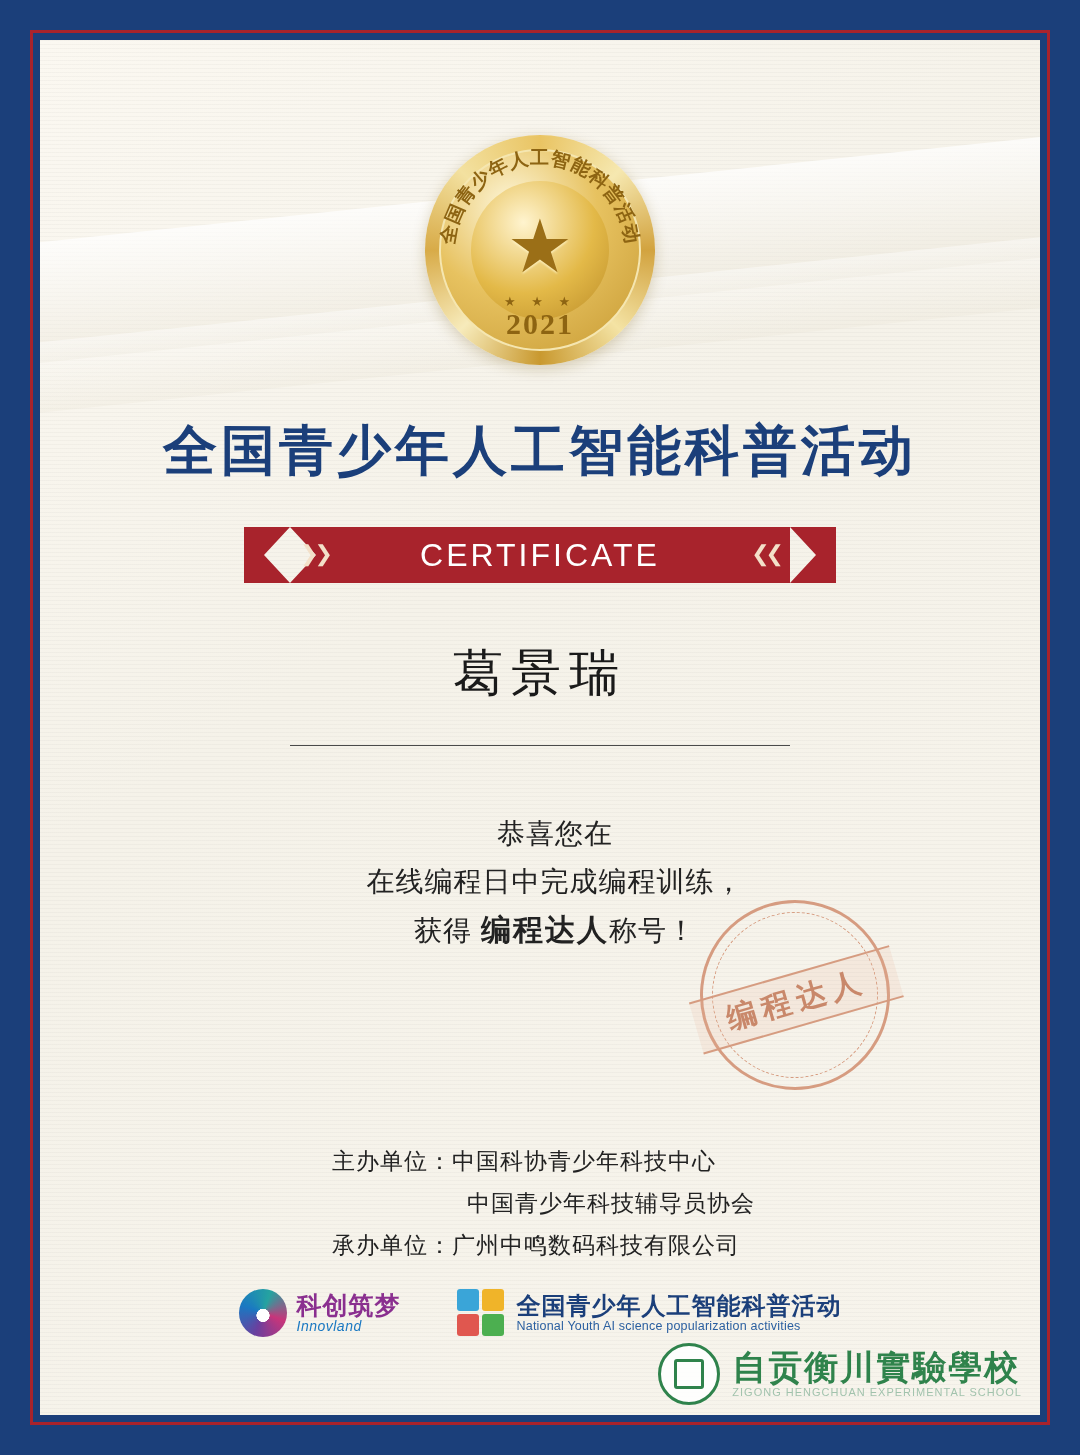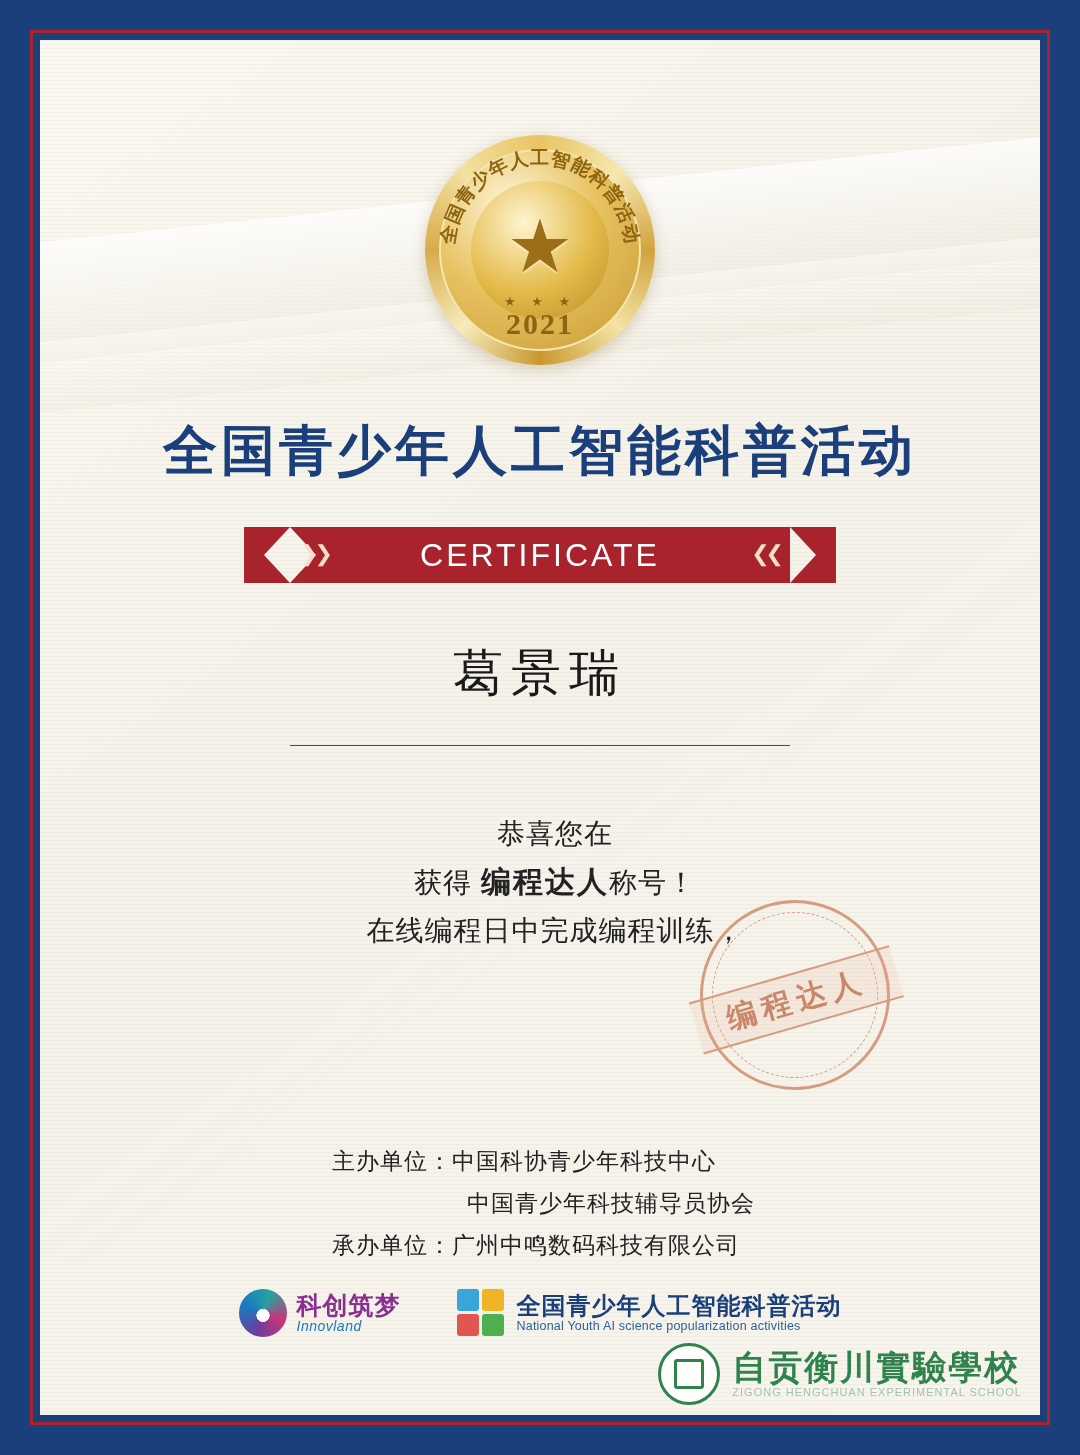"获得 编程达人称号！" span.line { order: before "在线编程日中完成编程训练，" -> after "在线编程日中完成编程训练，" }
